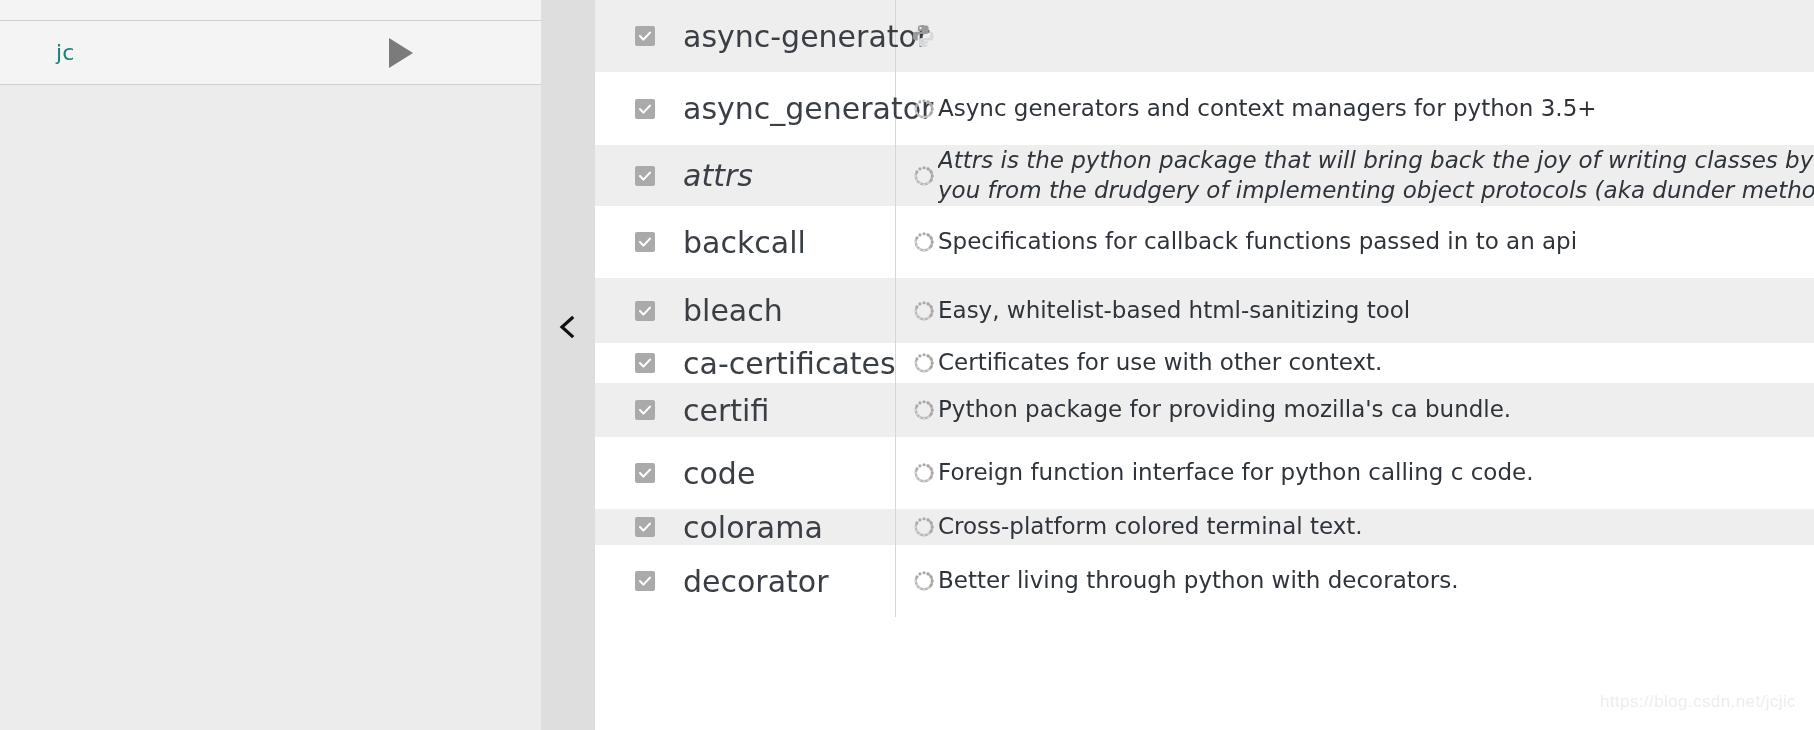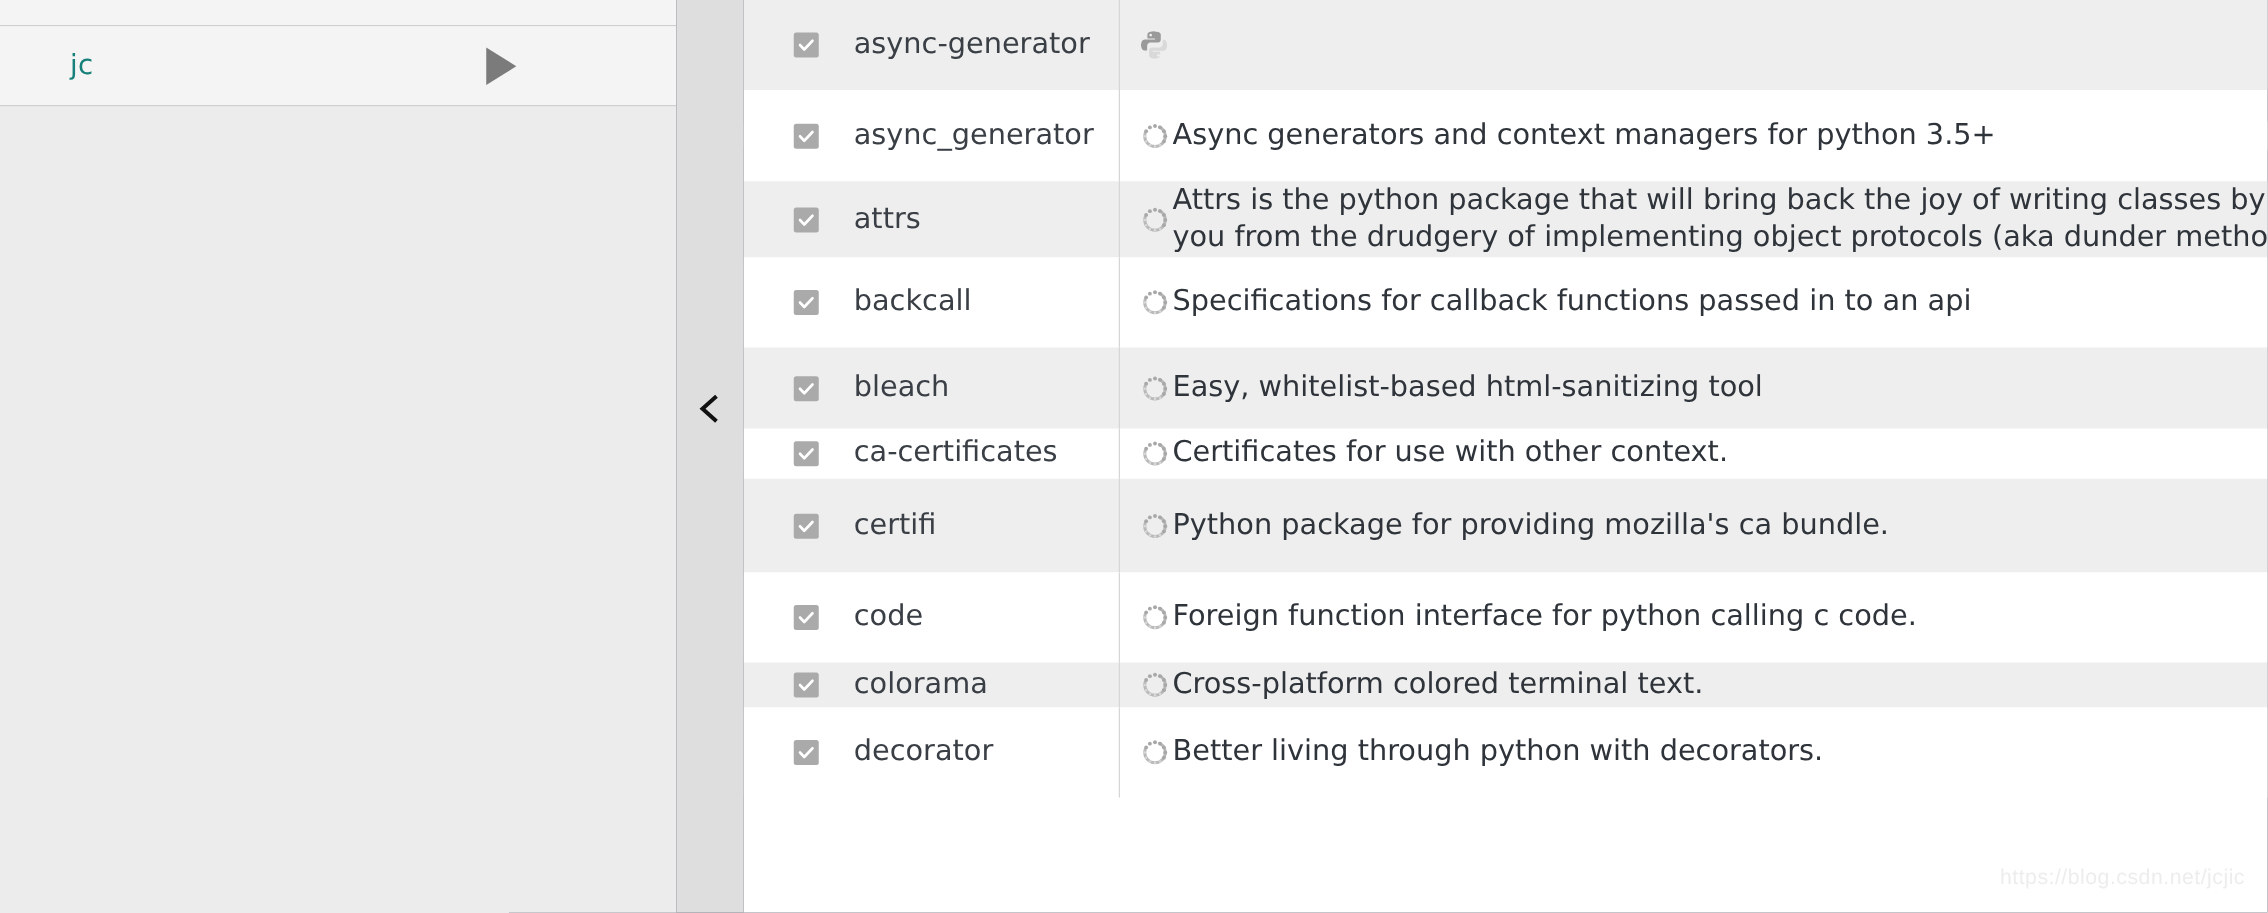"async-generator" .pkg-name { font-size: 23px -> 30px }
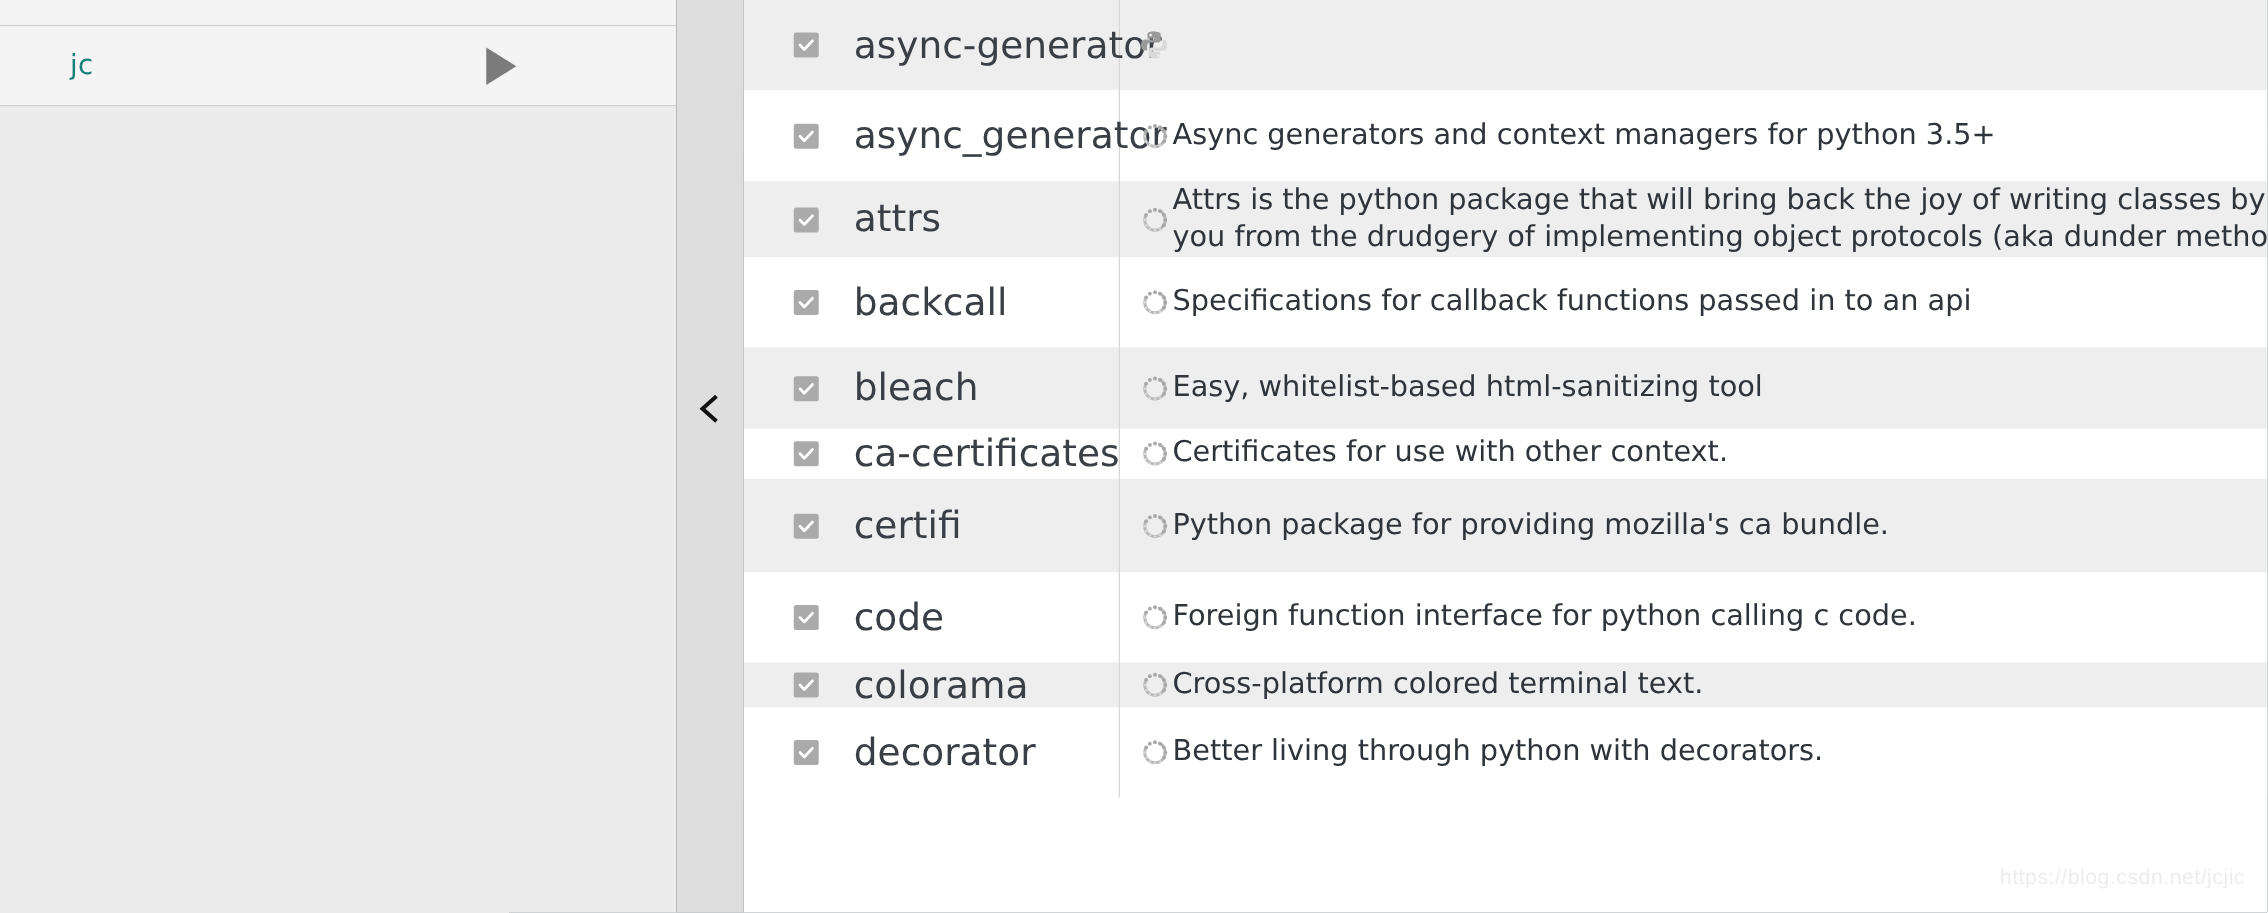"attrs" div.pkg-row { font-style: none -> italic }
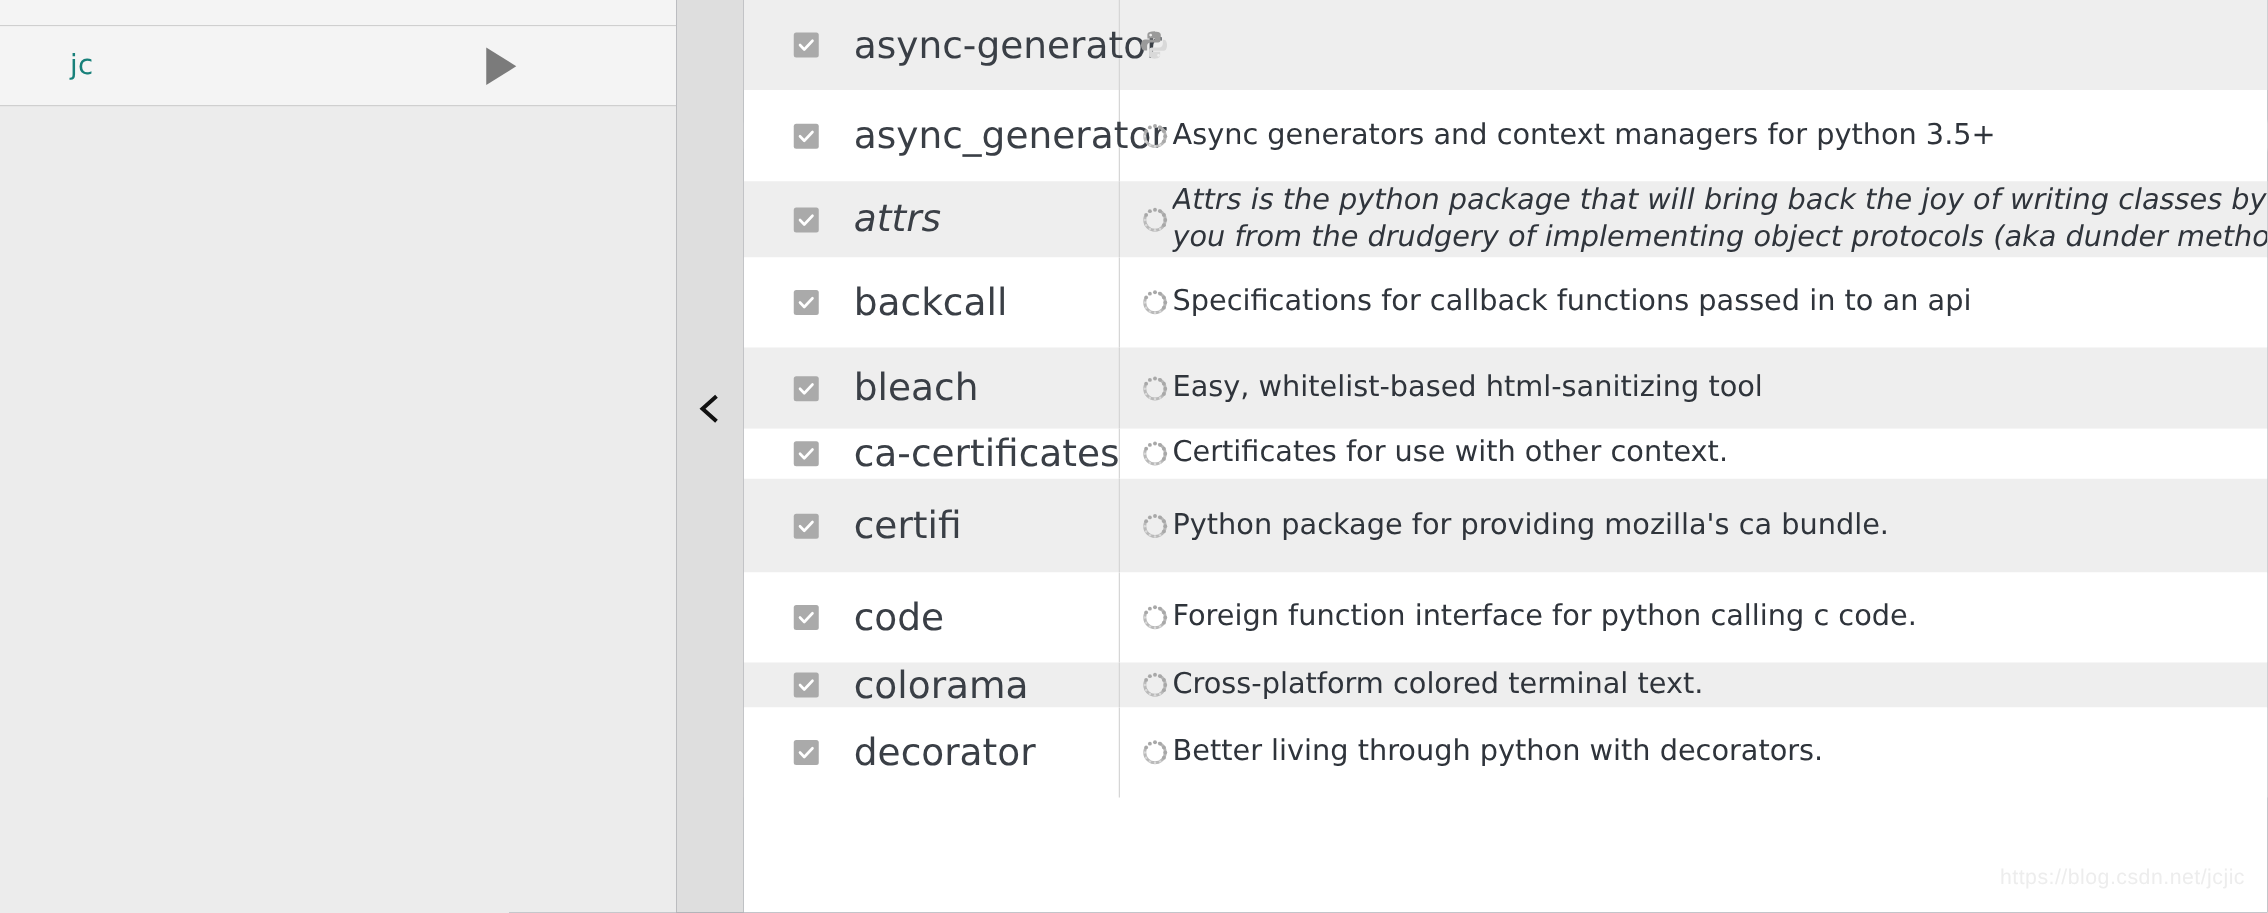"certifi" div.pkg-row { height: 75px -> 54px }
